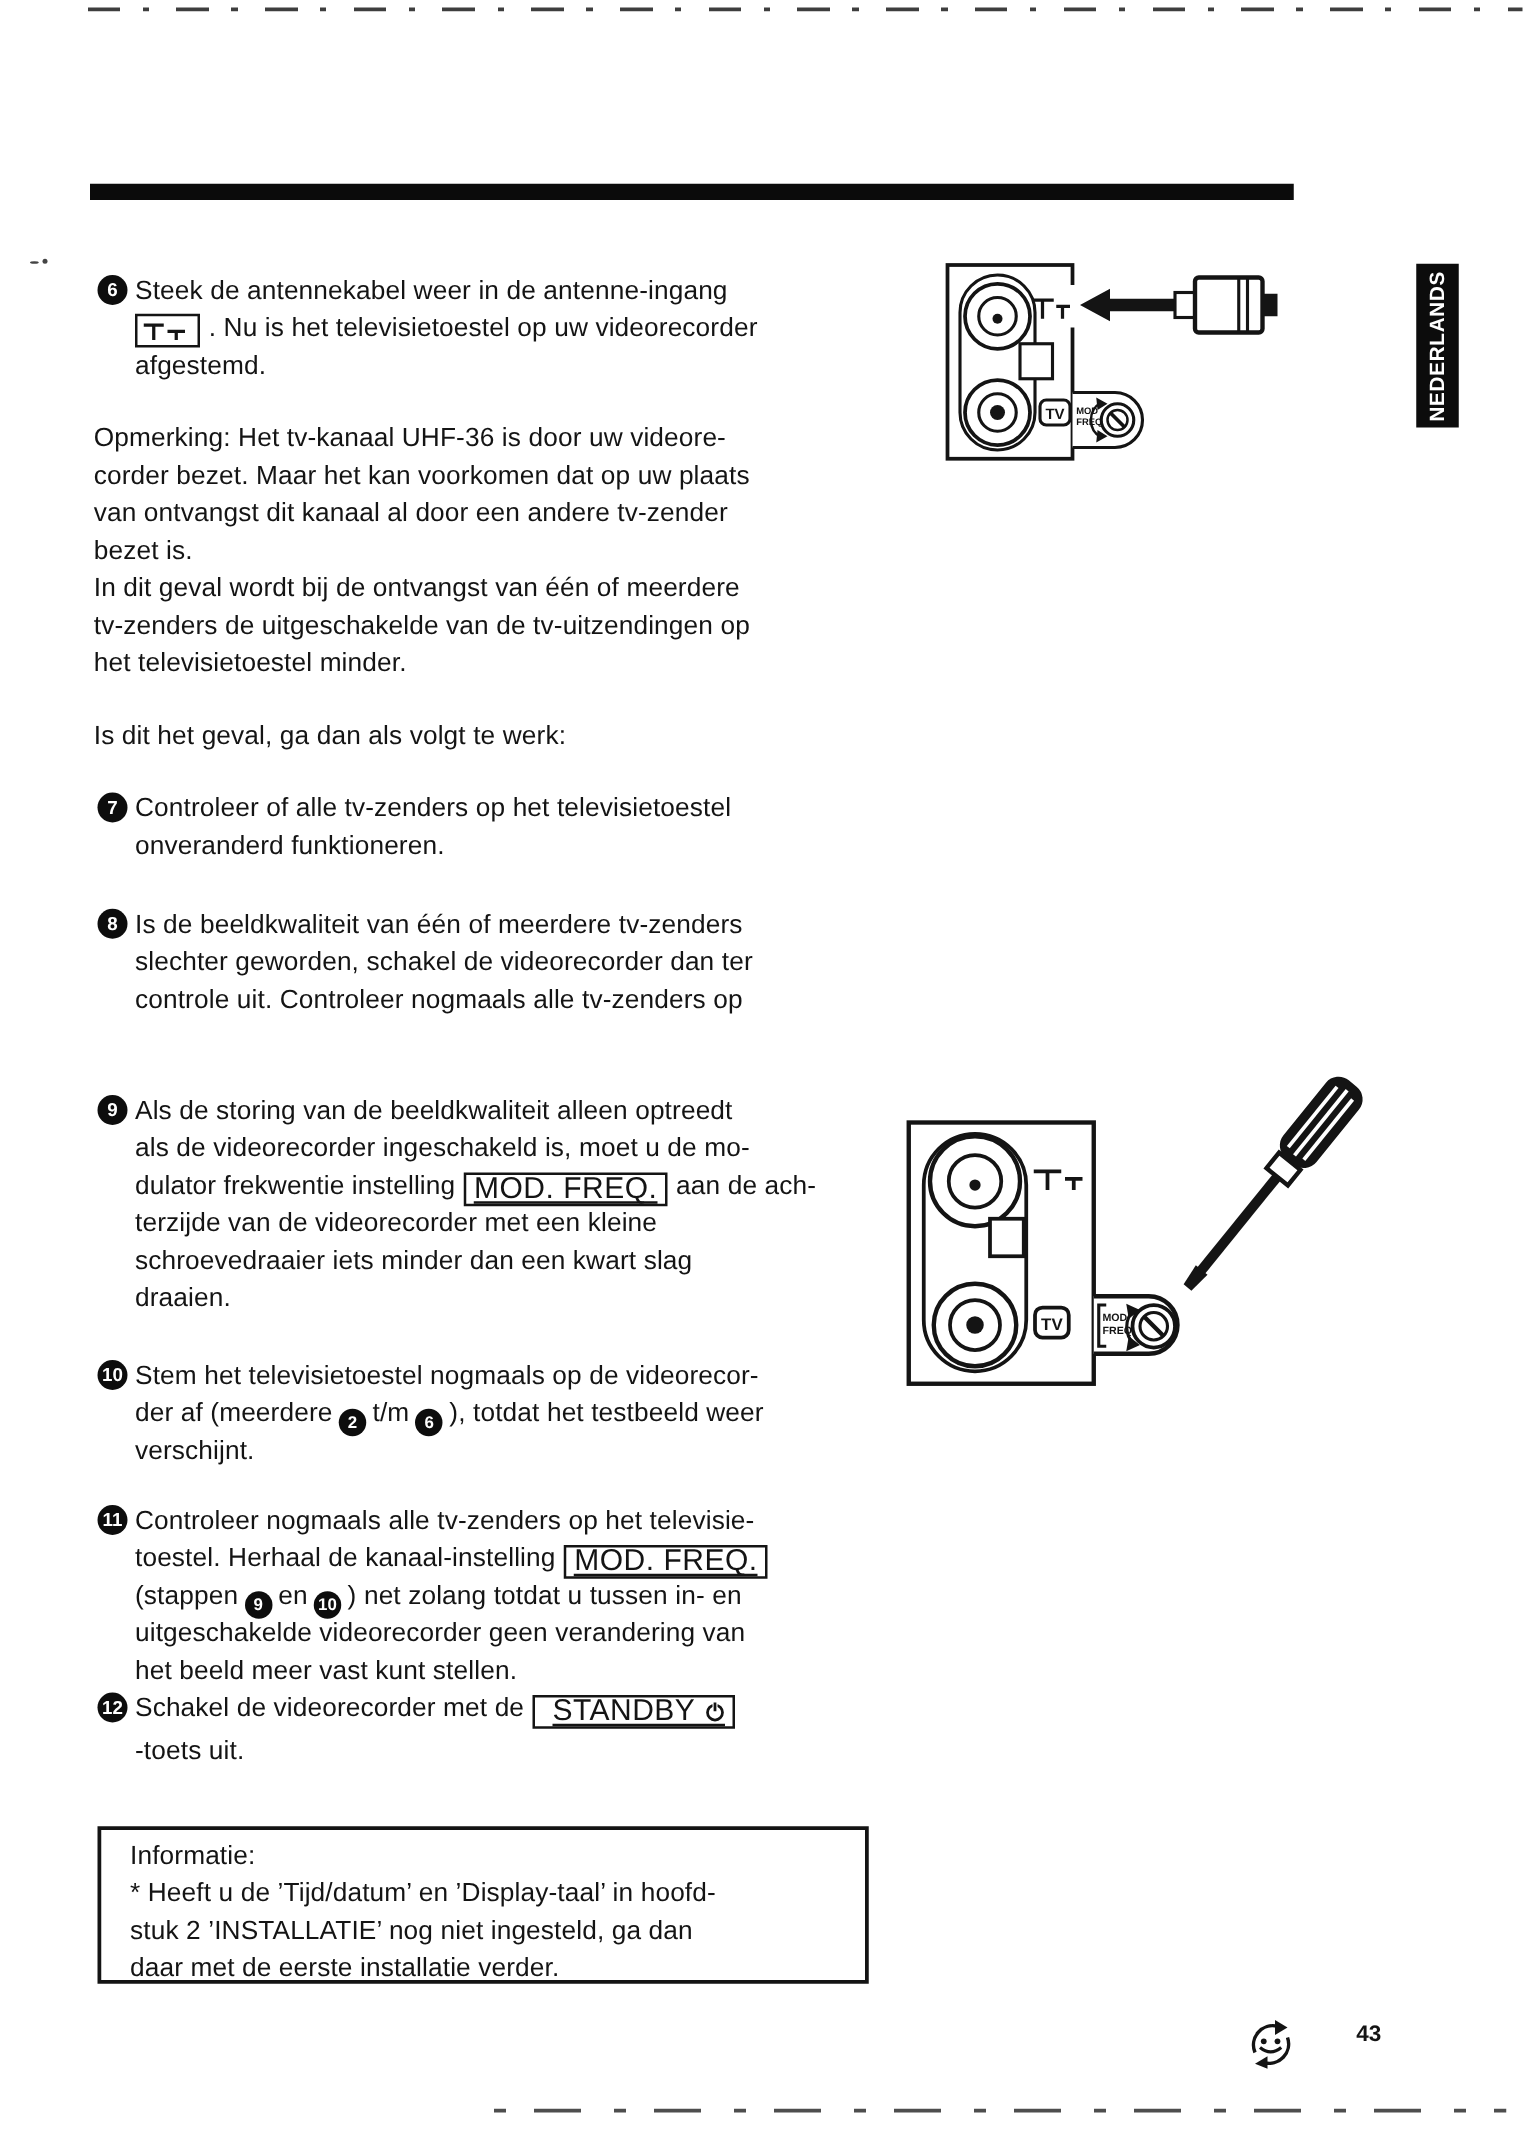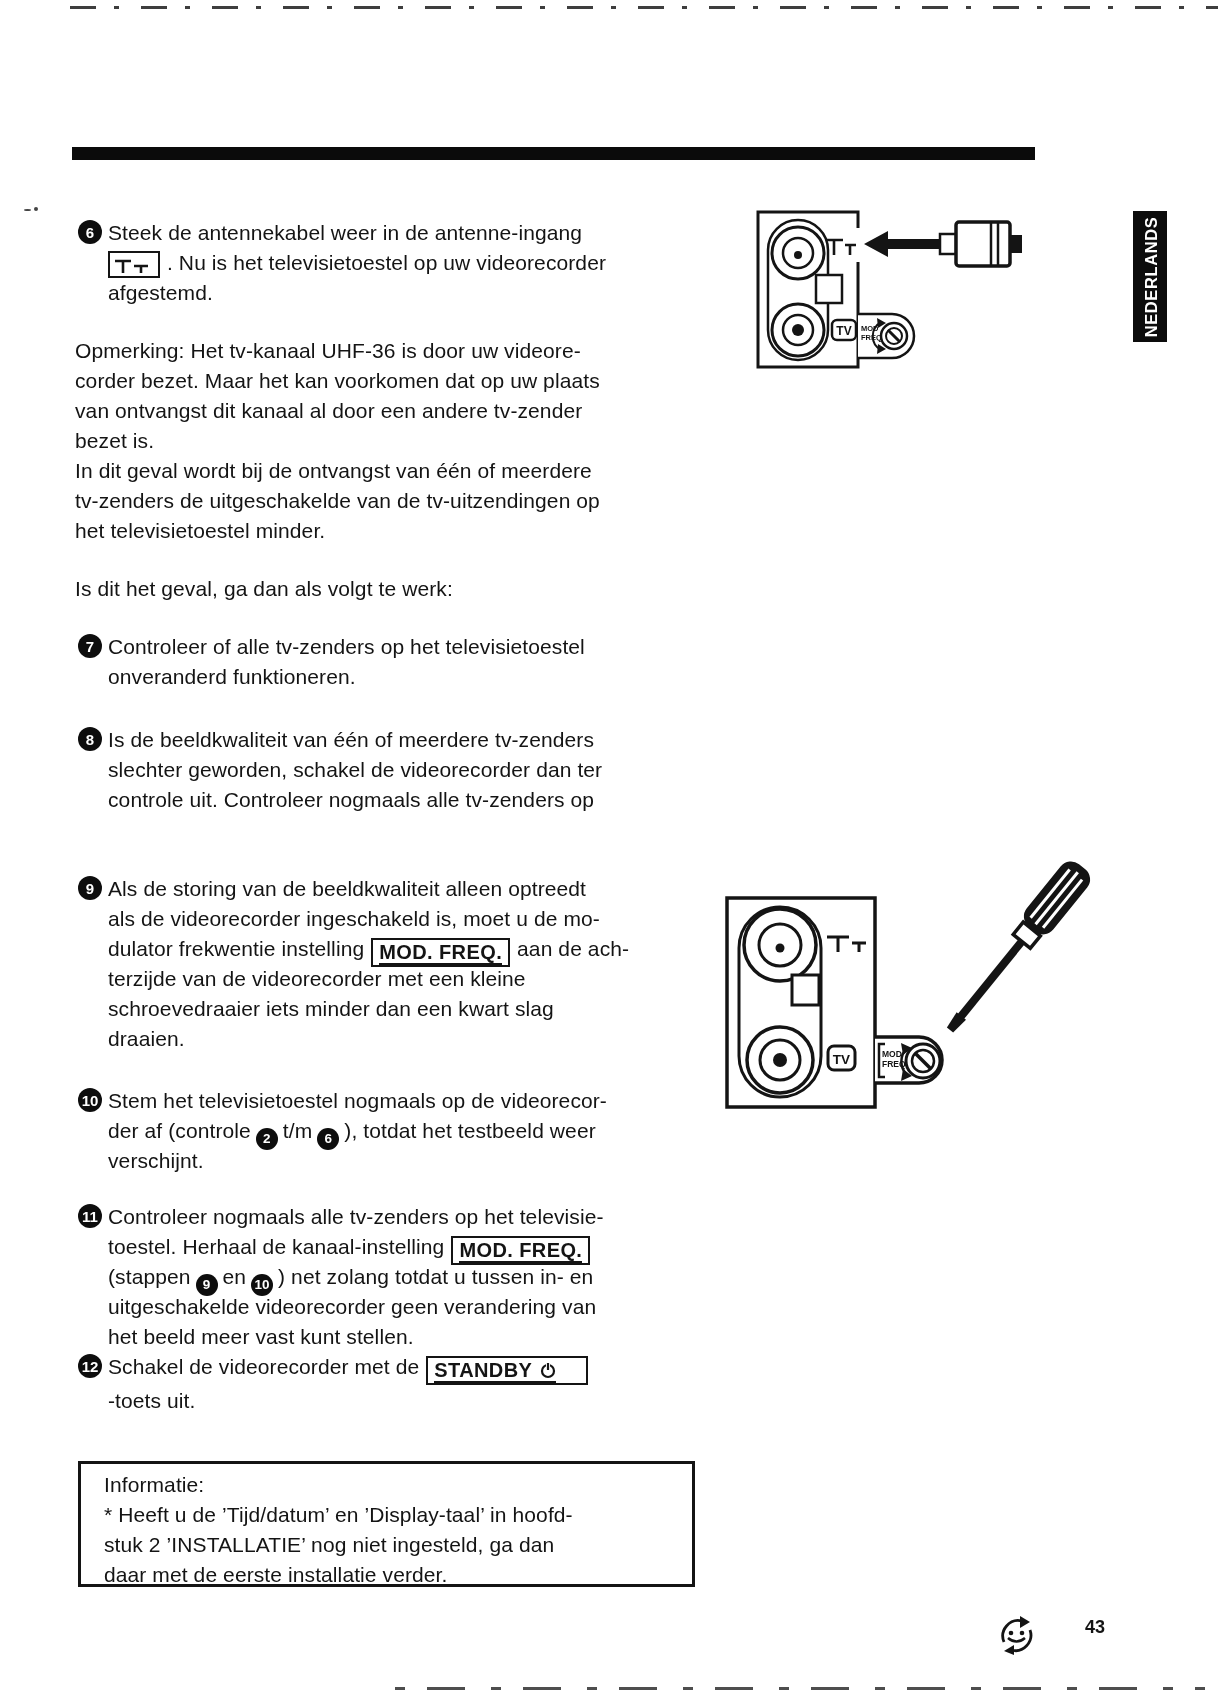"MOD. FREQ." .keylabel .kl-text { font-size: 20px -> 24px; font-weight: bold -> normal }
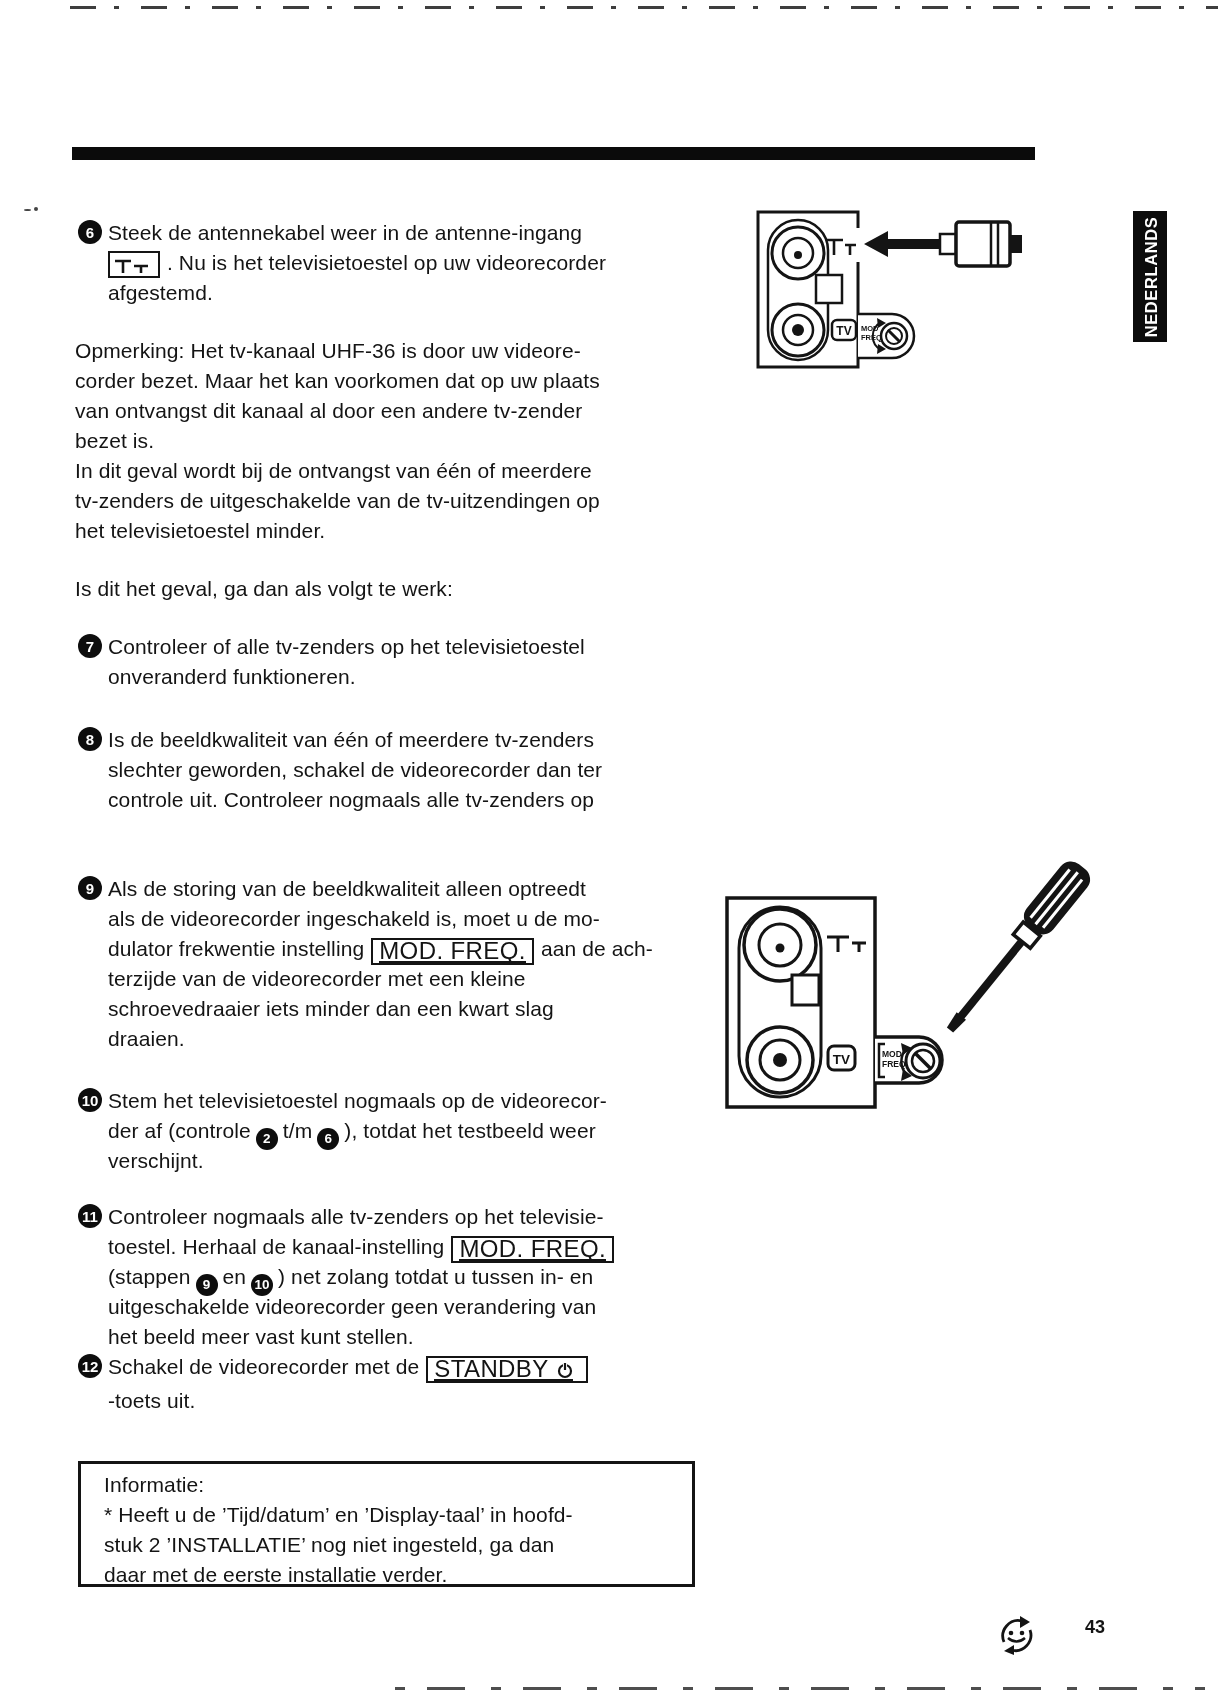"der af (controle" span { text: controle -> meerdere }
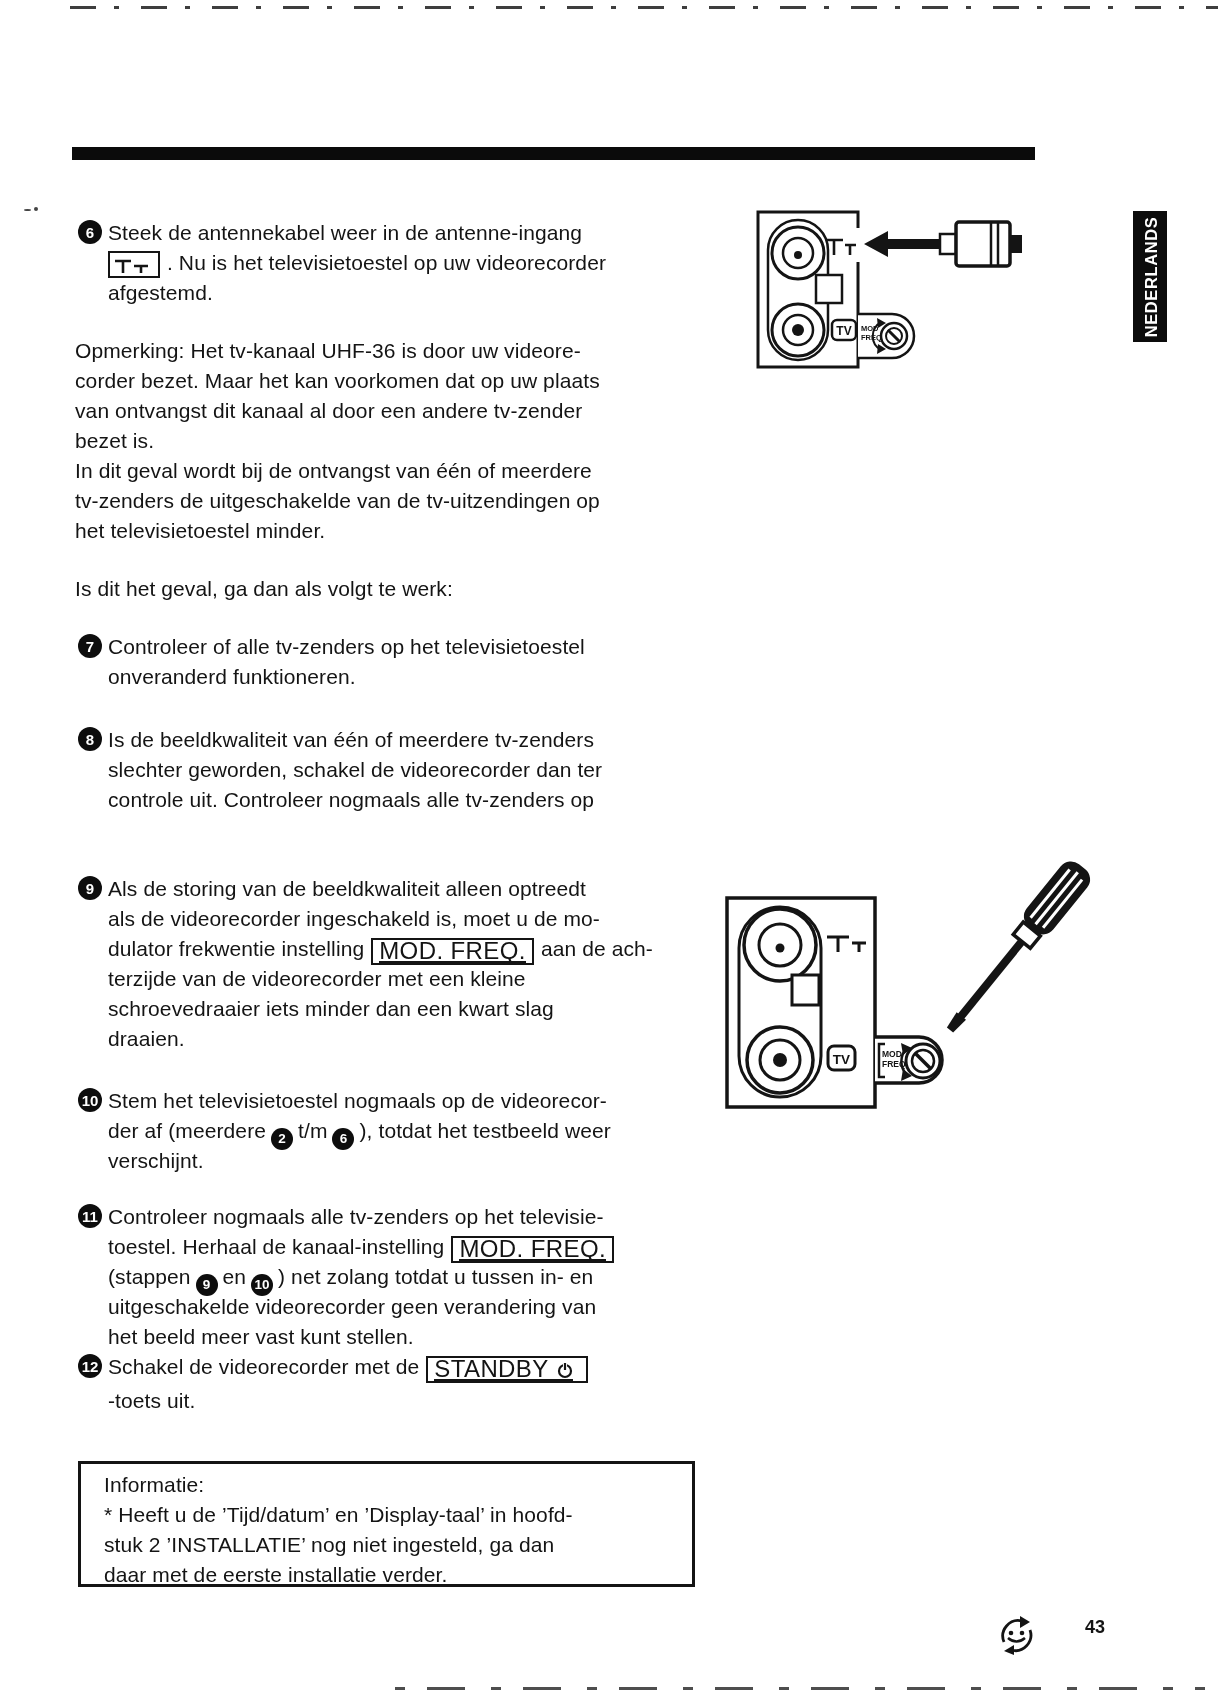"STANDBY" .keylabel.wide { text-align: left -> right }
